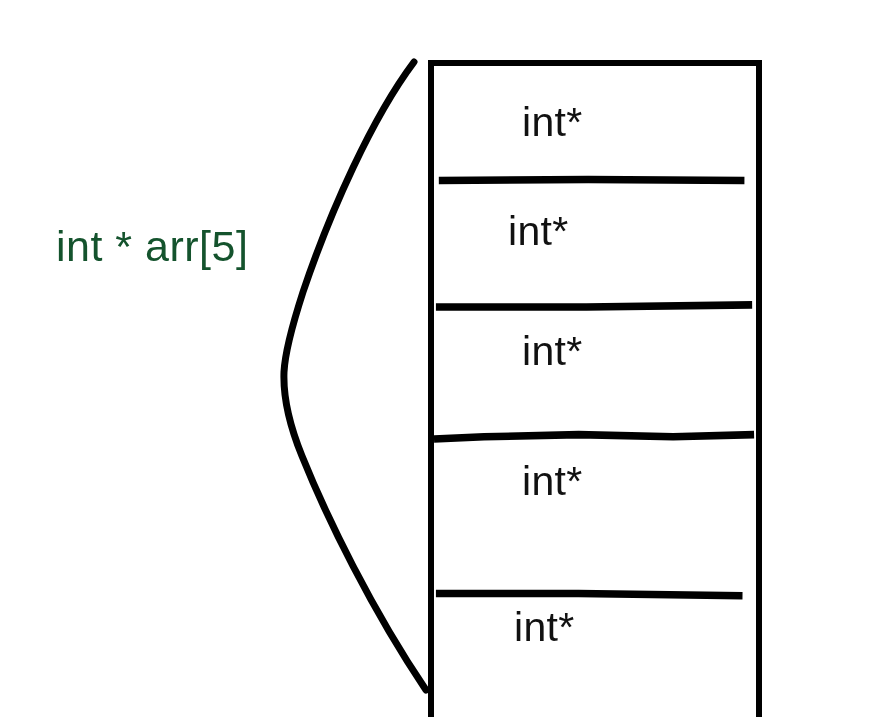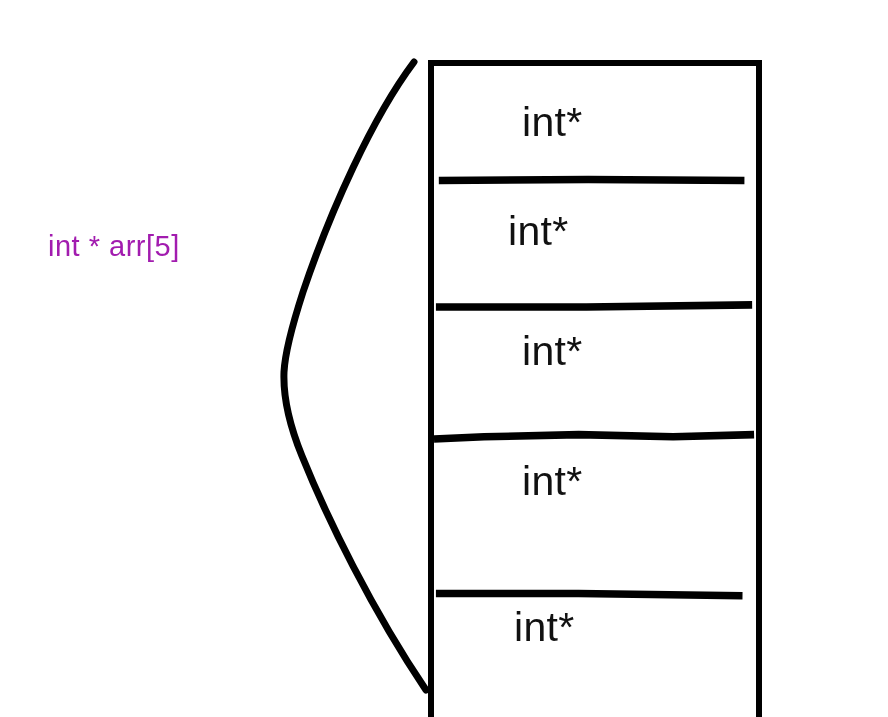"int * arr[5]" .array-label { color: #a21caf -> #14532d; font-size: 29px -> 43px; left: 48px -> 56px }
